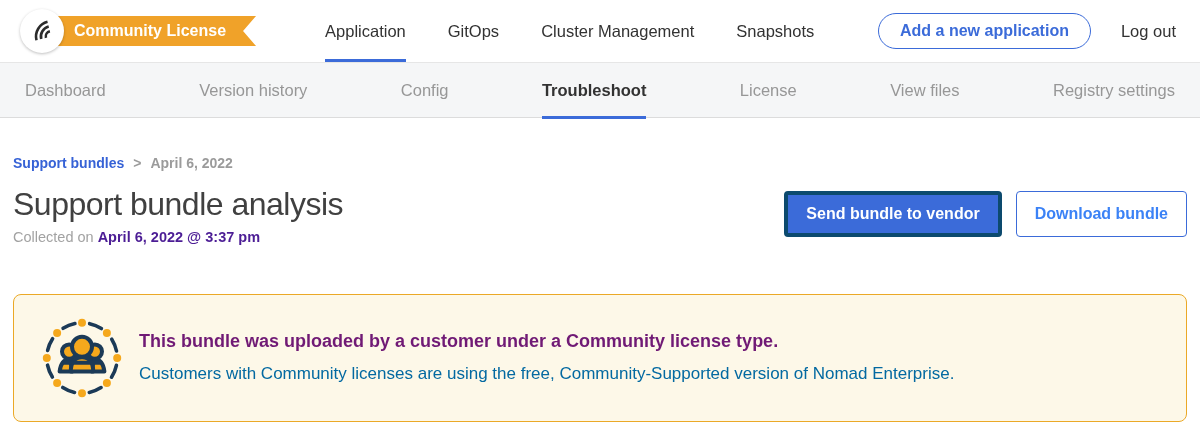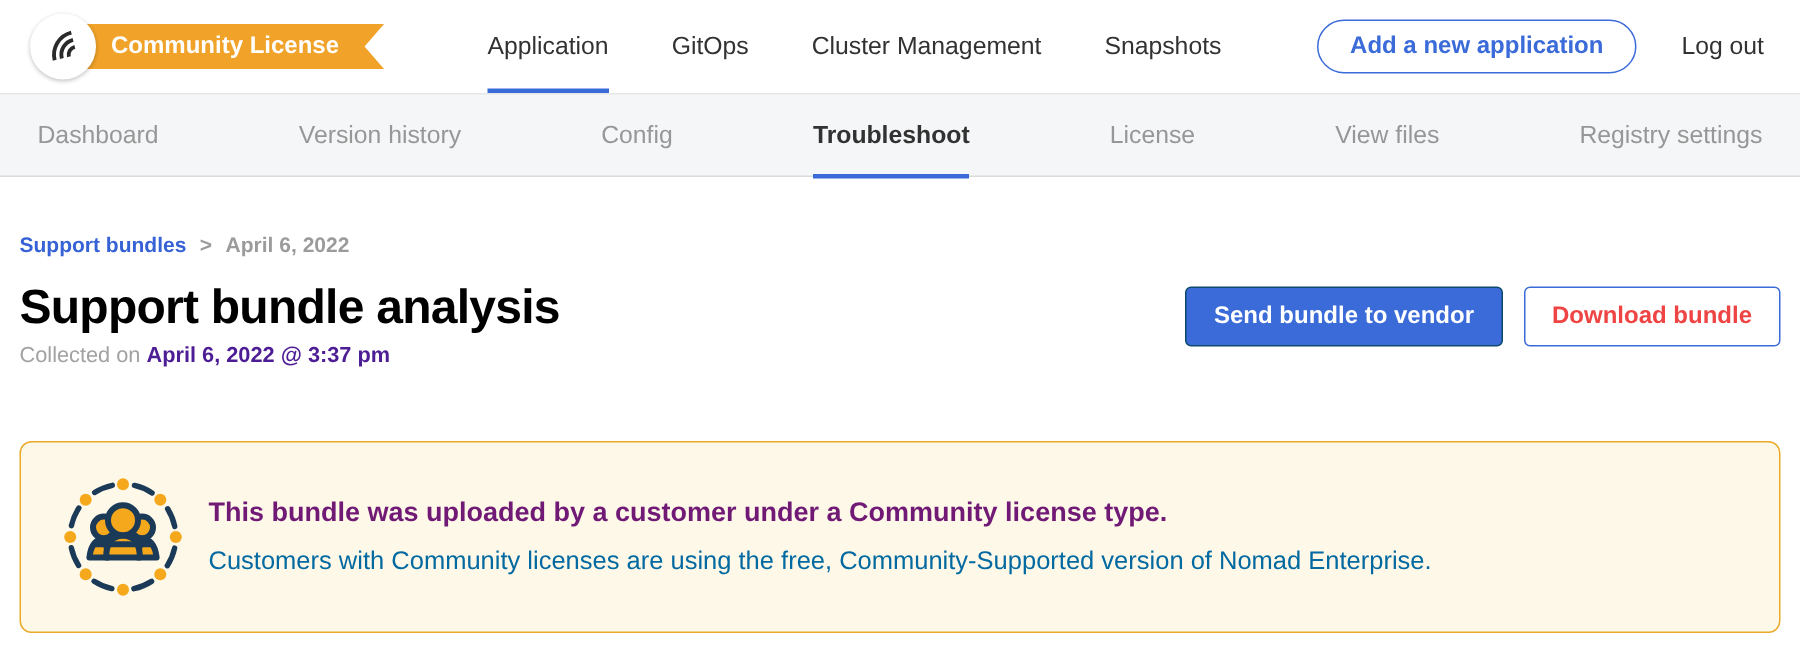"Support bundle analysis" .page-title { color: #000000 -> #404040; font-weight: bold -> normal }
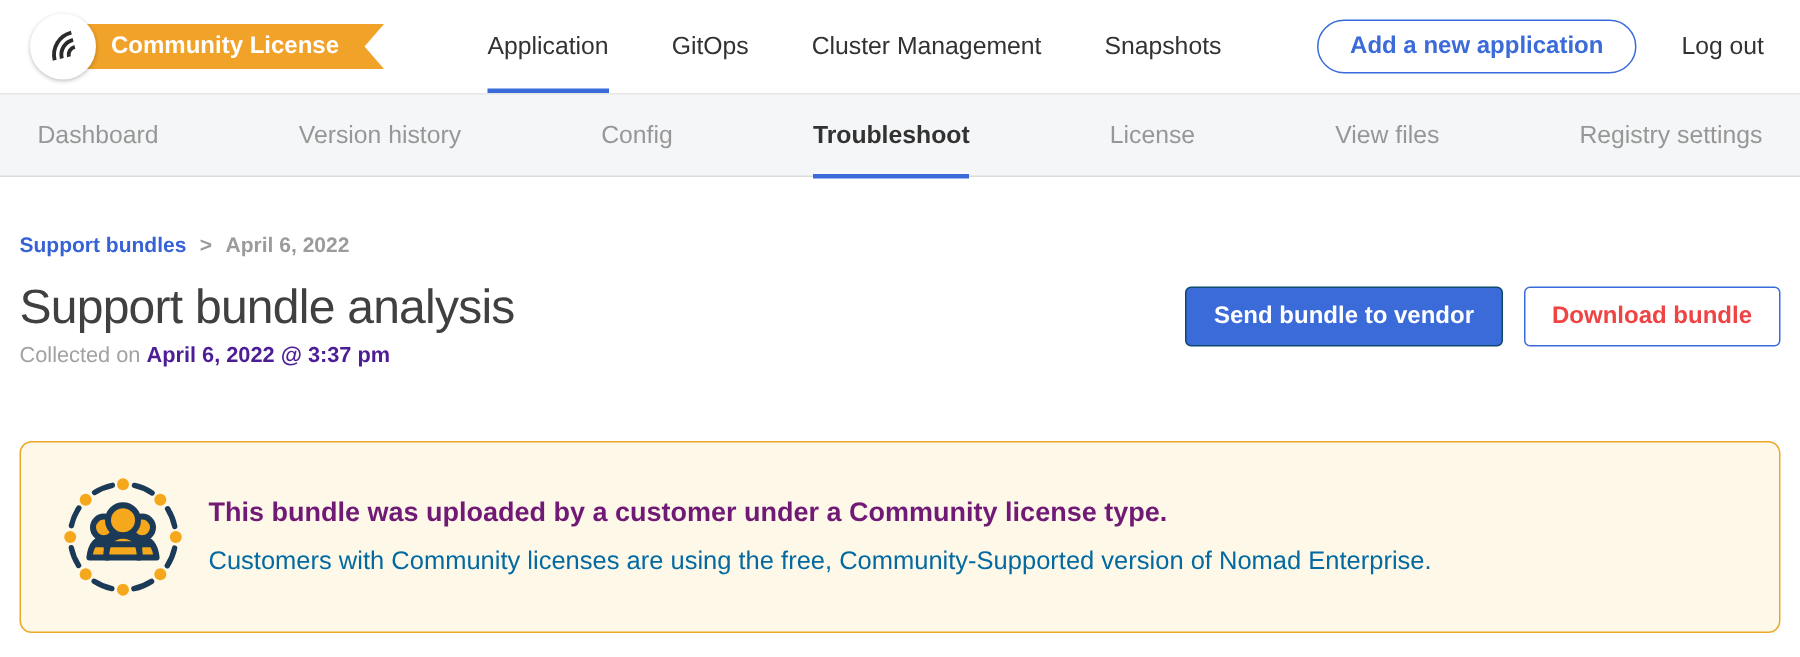"Send bundle to vendor" .btn-primary { border: 1px solid #0c4a6e -> 4px solid #0c4a6e }
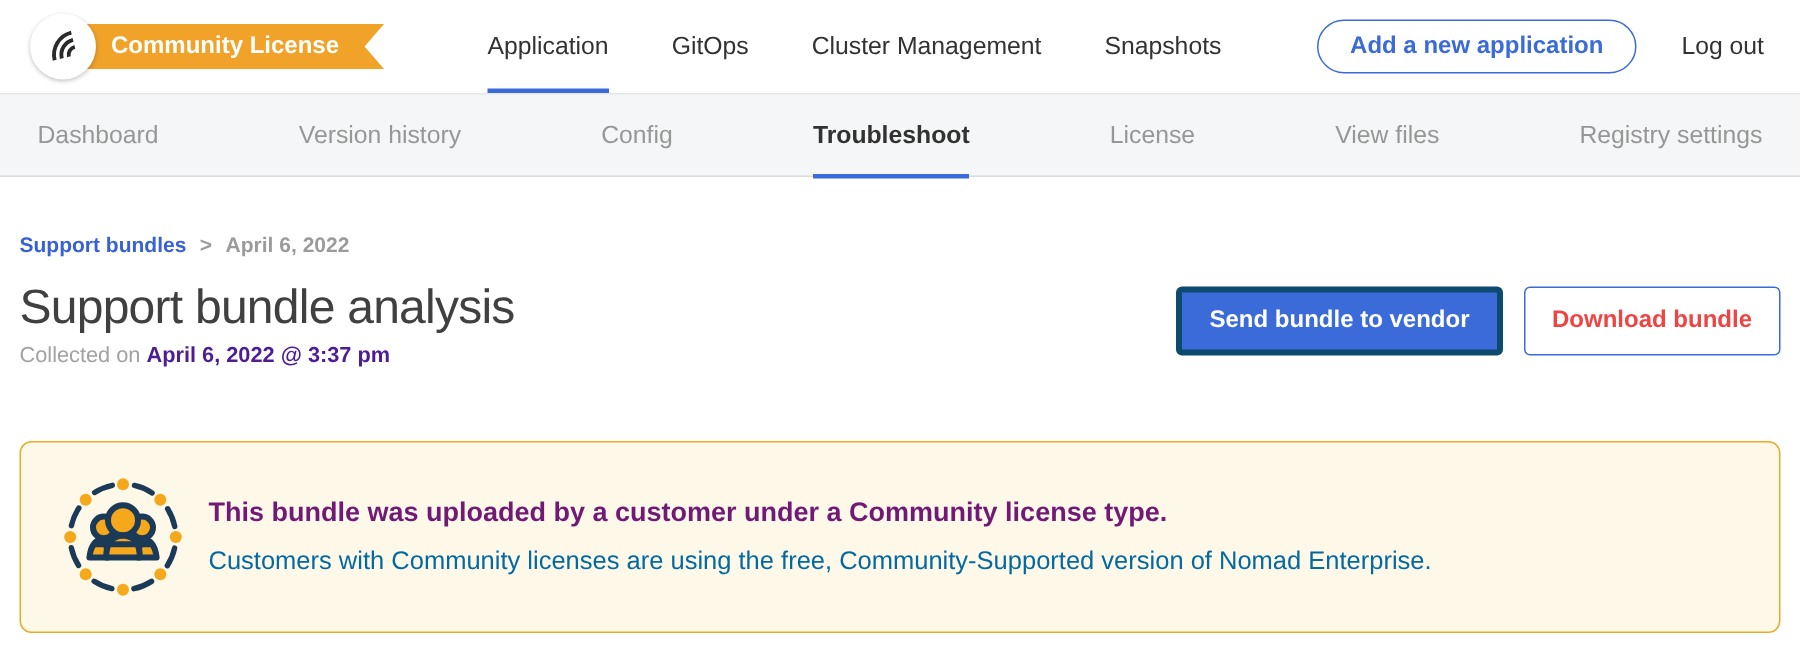"Download bundle" .btn-outline { color: #ef4444 -> #3b82f6 }
